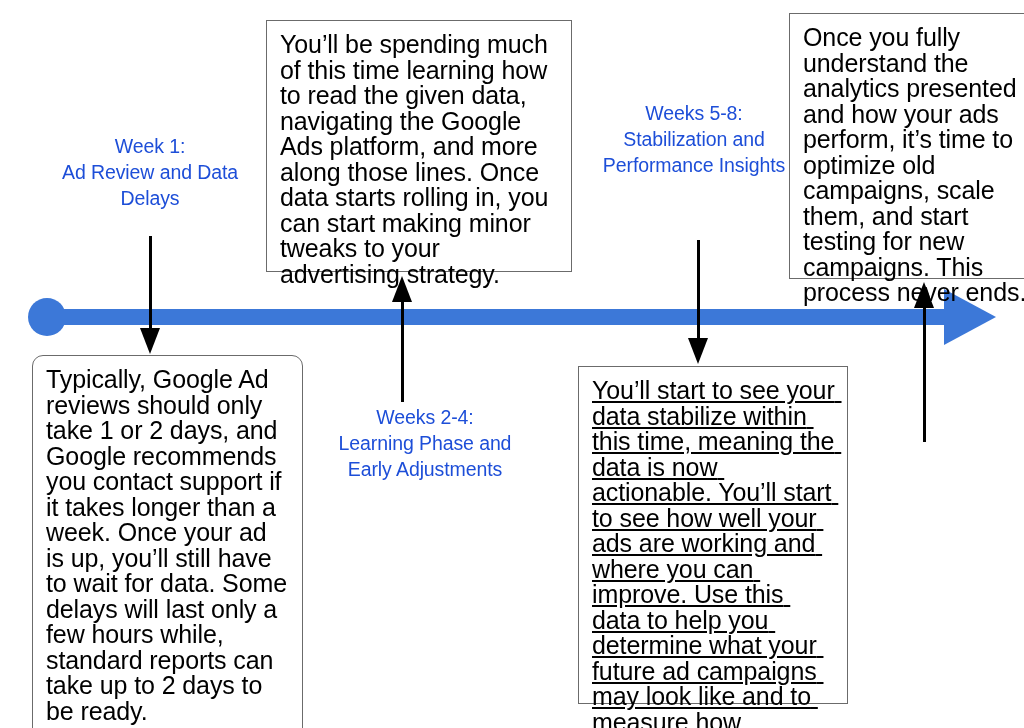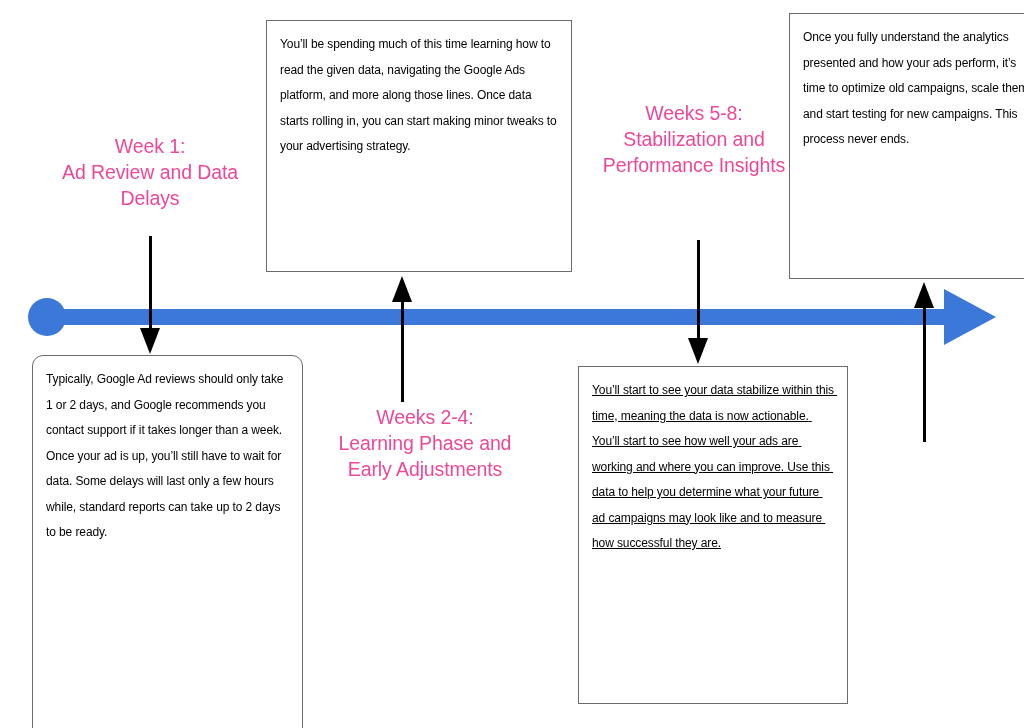"You’ll be spending much of" .box { font-size: 12px -> 25px }
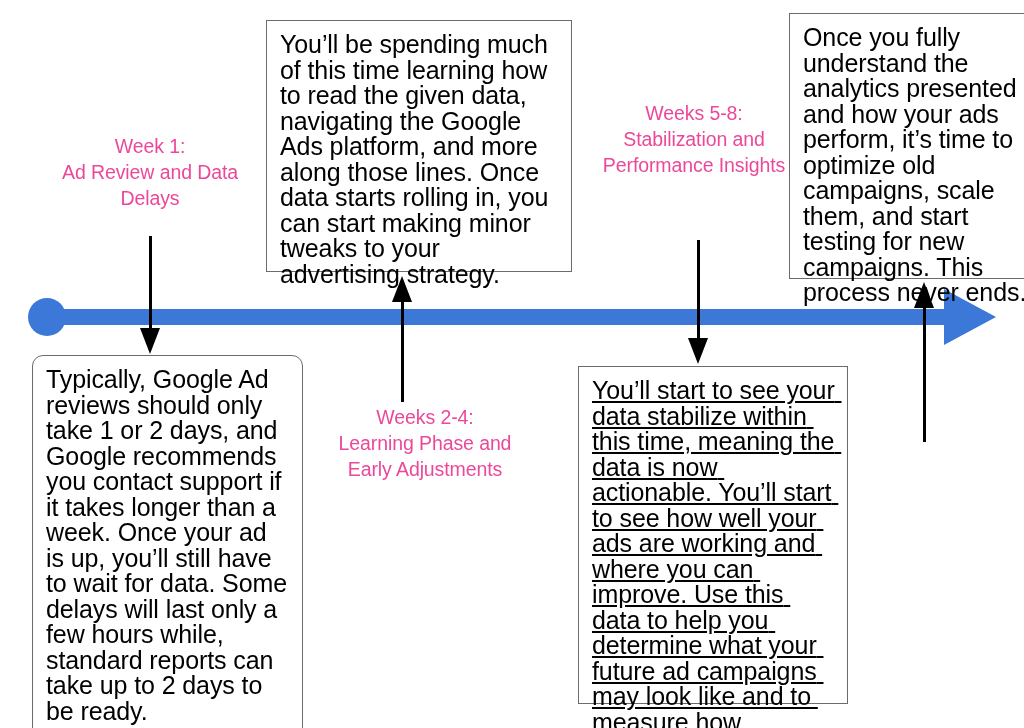"Weeks 5-8:" .caption { color: #ec4899 -> #1d4ed8 }
